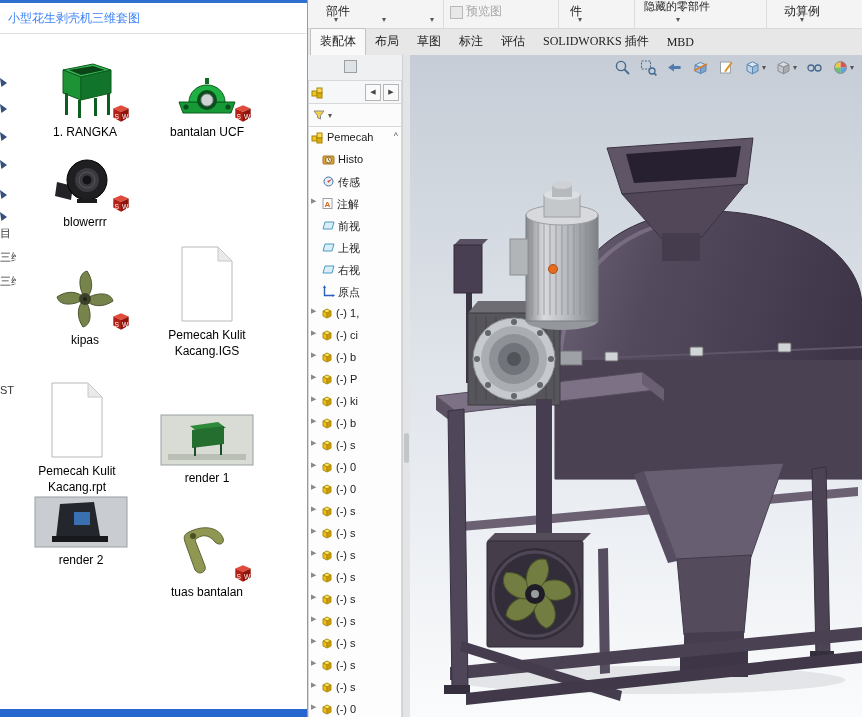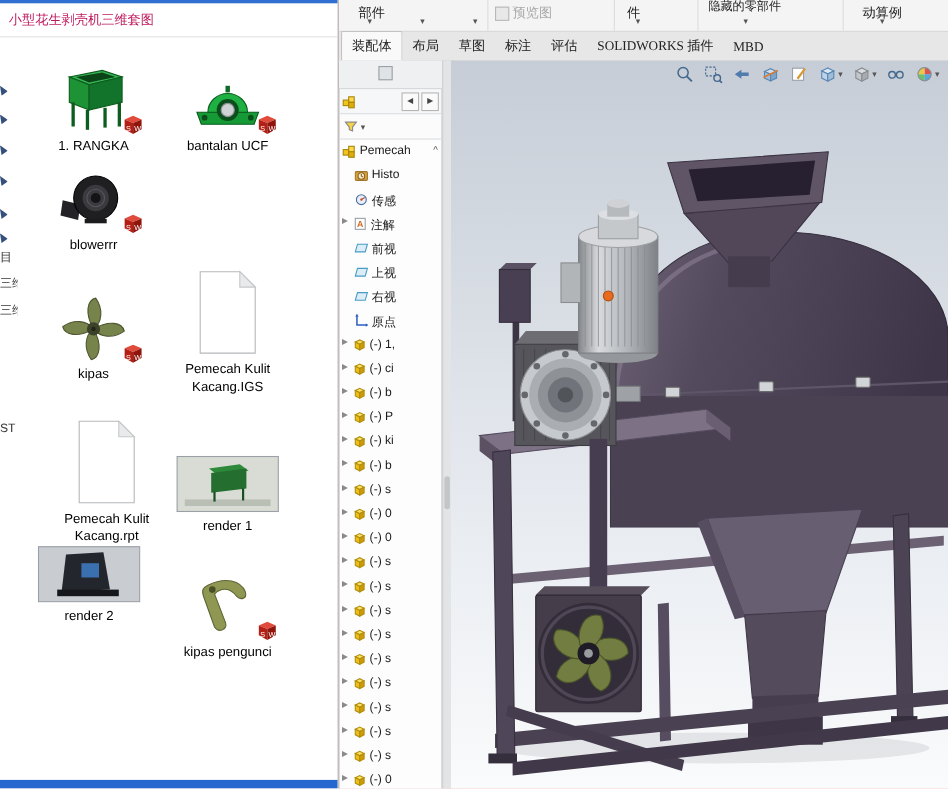"小型花生剥壳机三维套图" .exp-title { color: #be185d -> #3b82f6 }
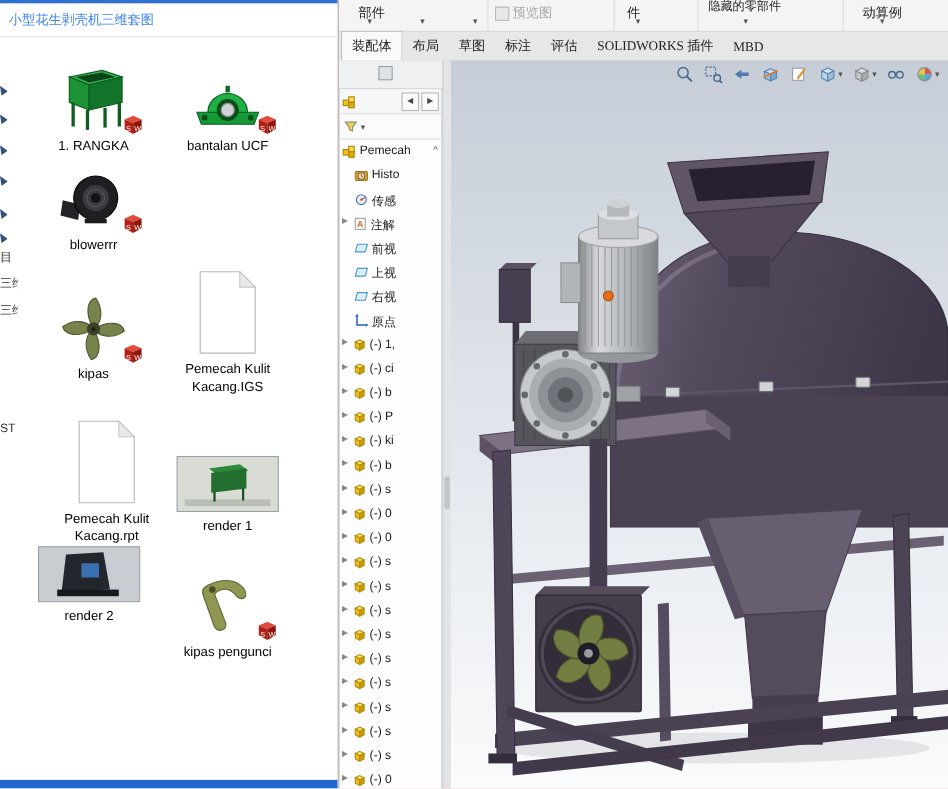"Pemecah Kulit Kacang.rpt" div.tile { left: 36px -> 16px }
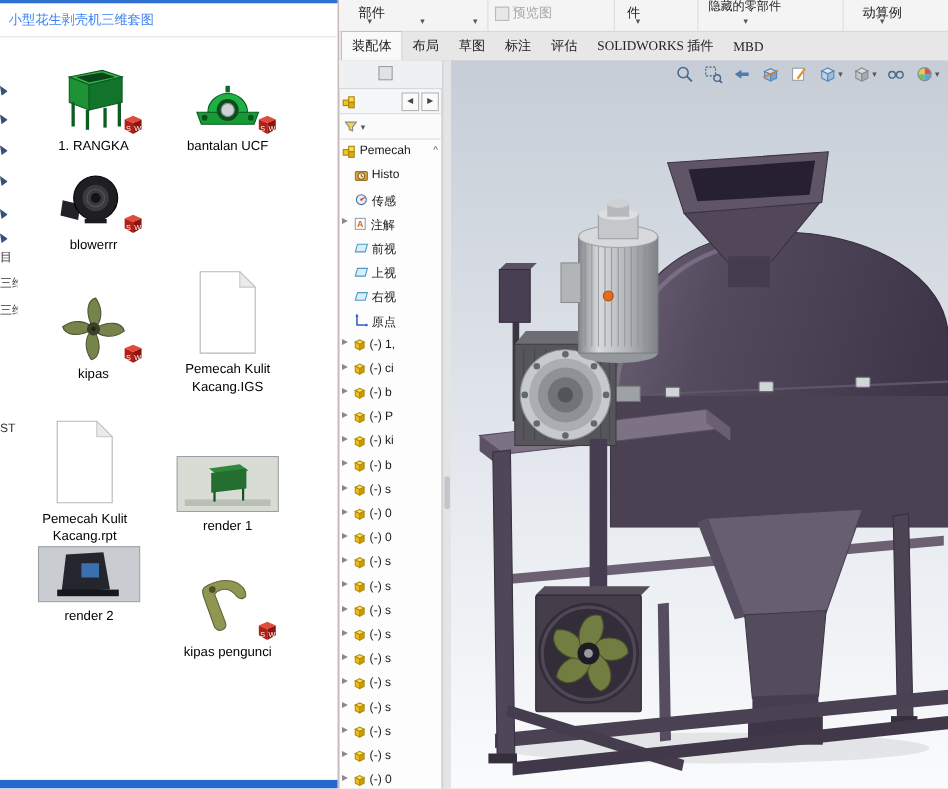"kipas pengunci" div.tlabel { text: kipas pengunci -> tuas bantalan }
